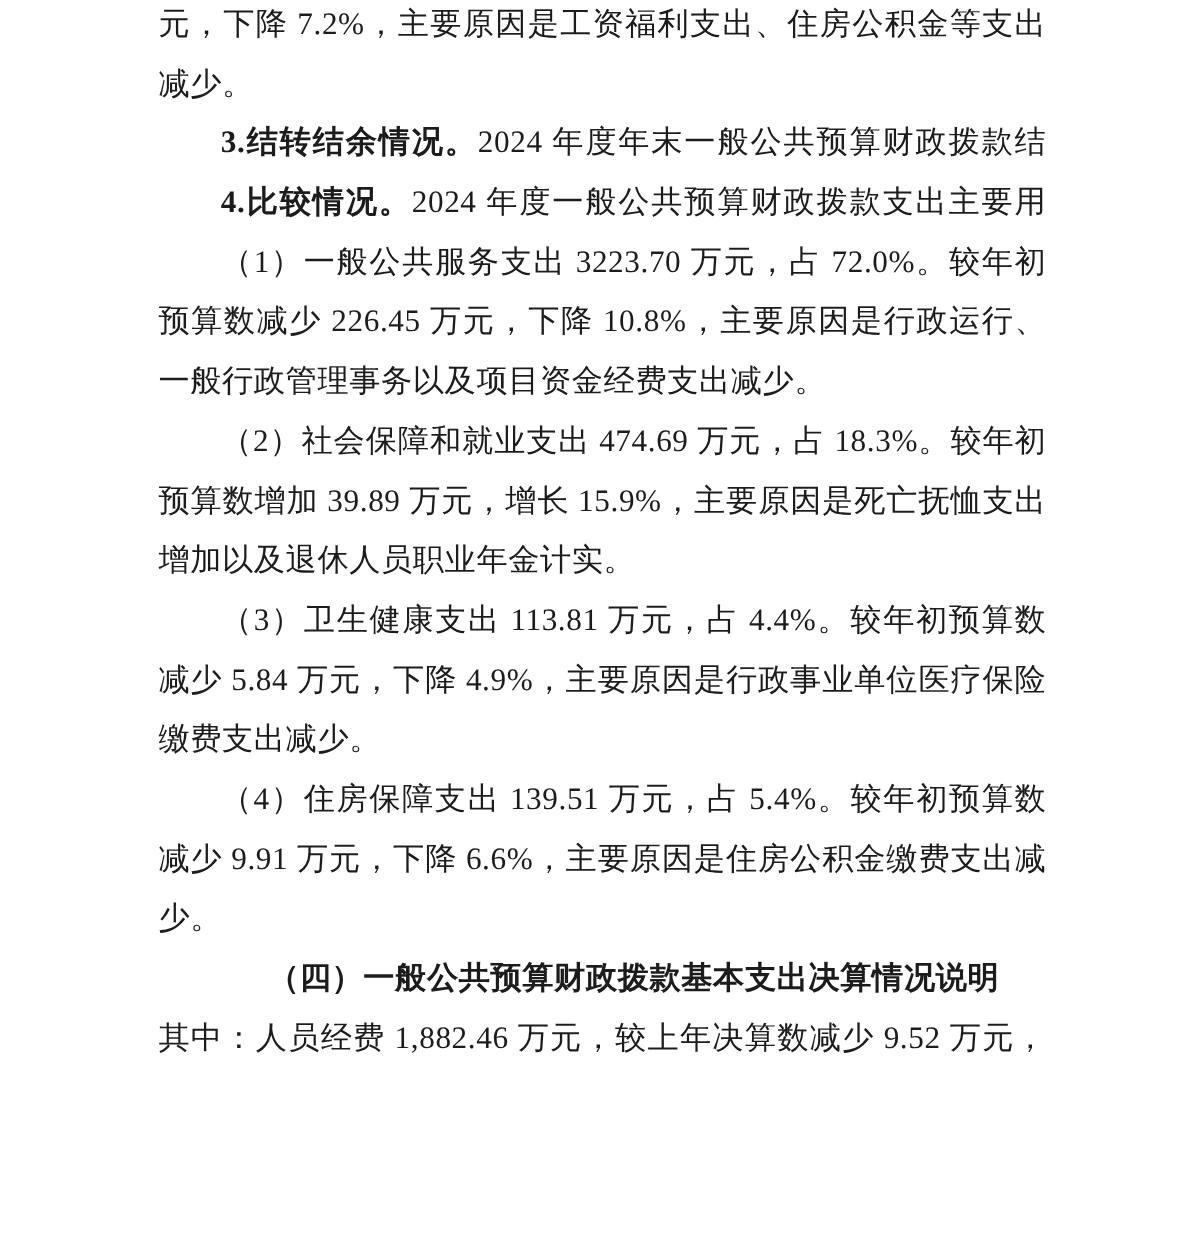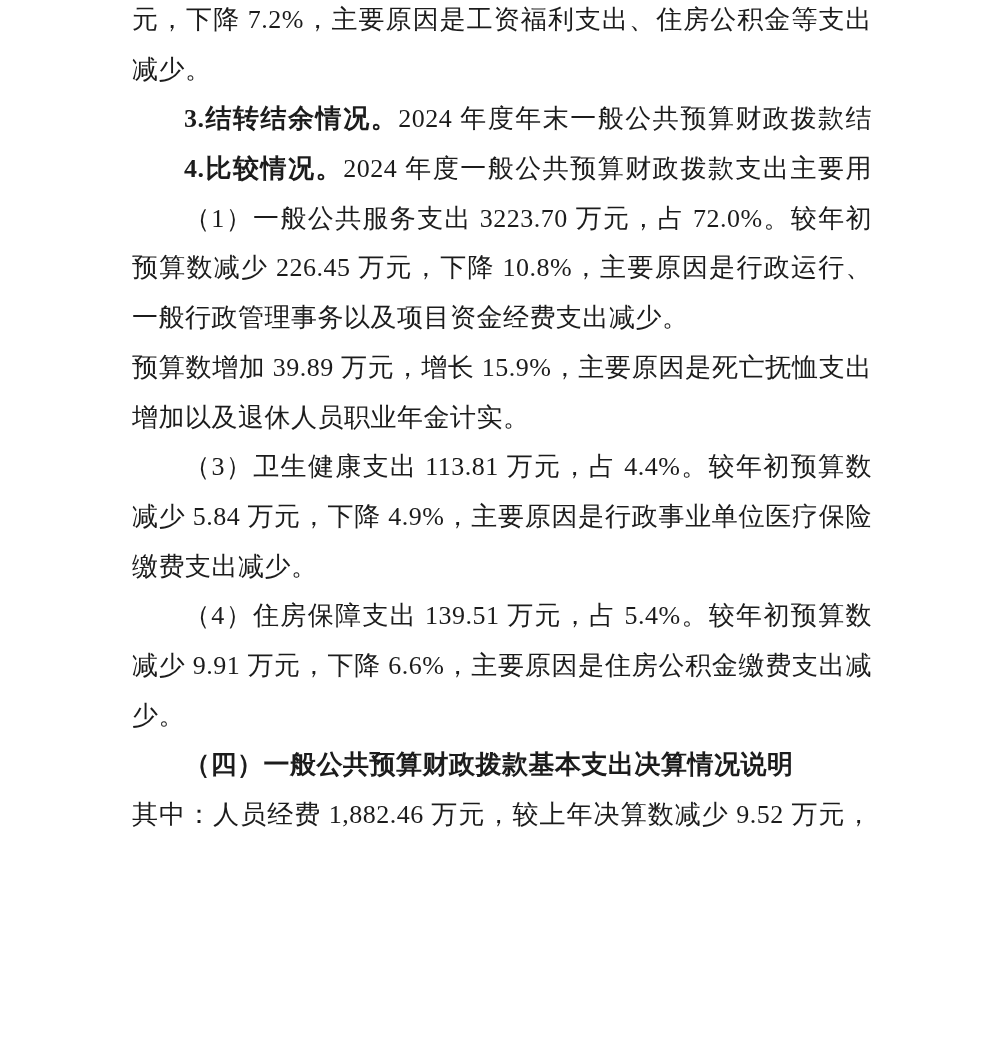"（2）社会保障和就业支出 474.69 万元，占 18.3%。较年初" div.line { html: none -> <div><span>（2）社会保障和就业支出 474.69 万元，占 18.3%。较年初</span></div> }
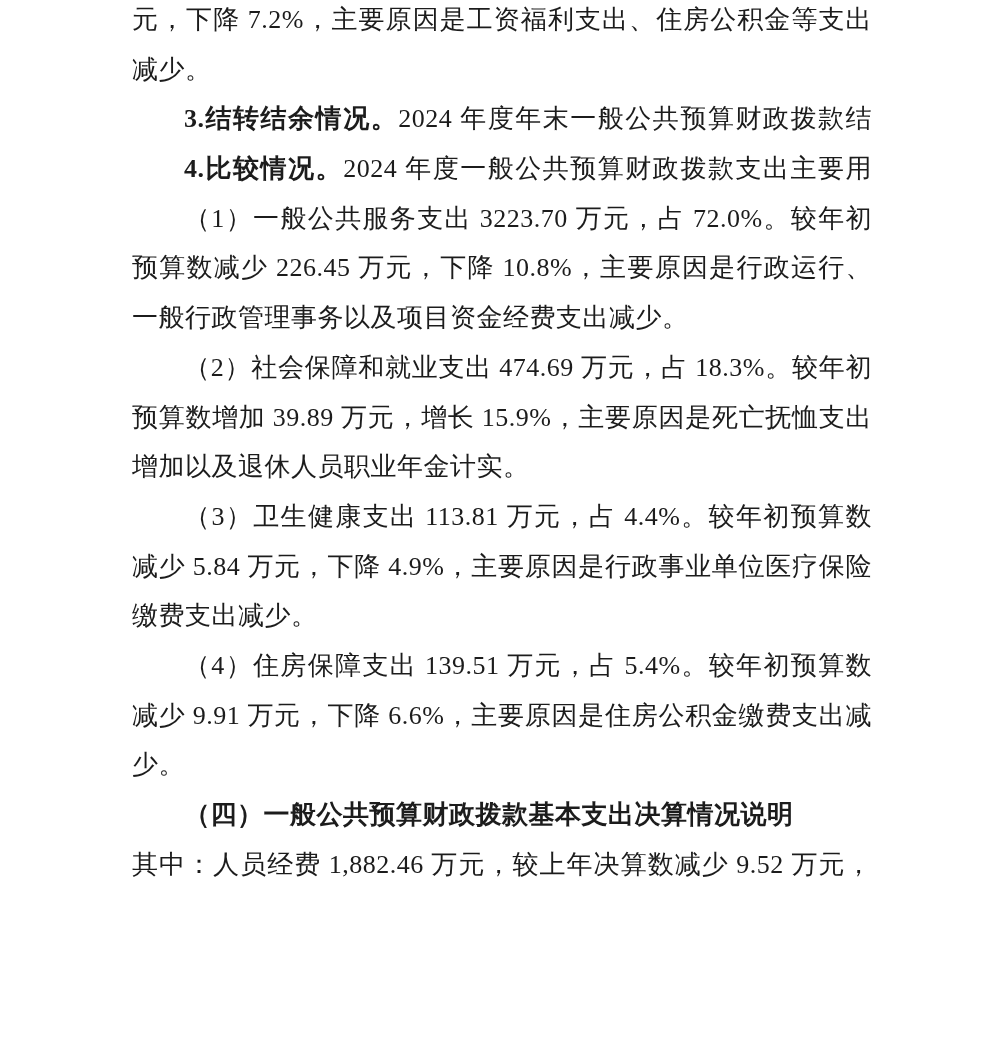"（四）一般公共预算财政拨款基本支出决算情况说明" .line.indent { text-align: none -> center }
